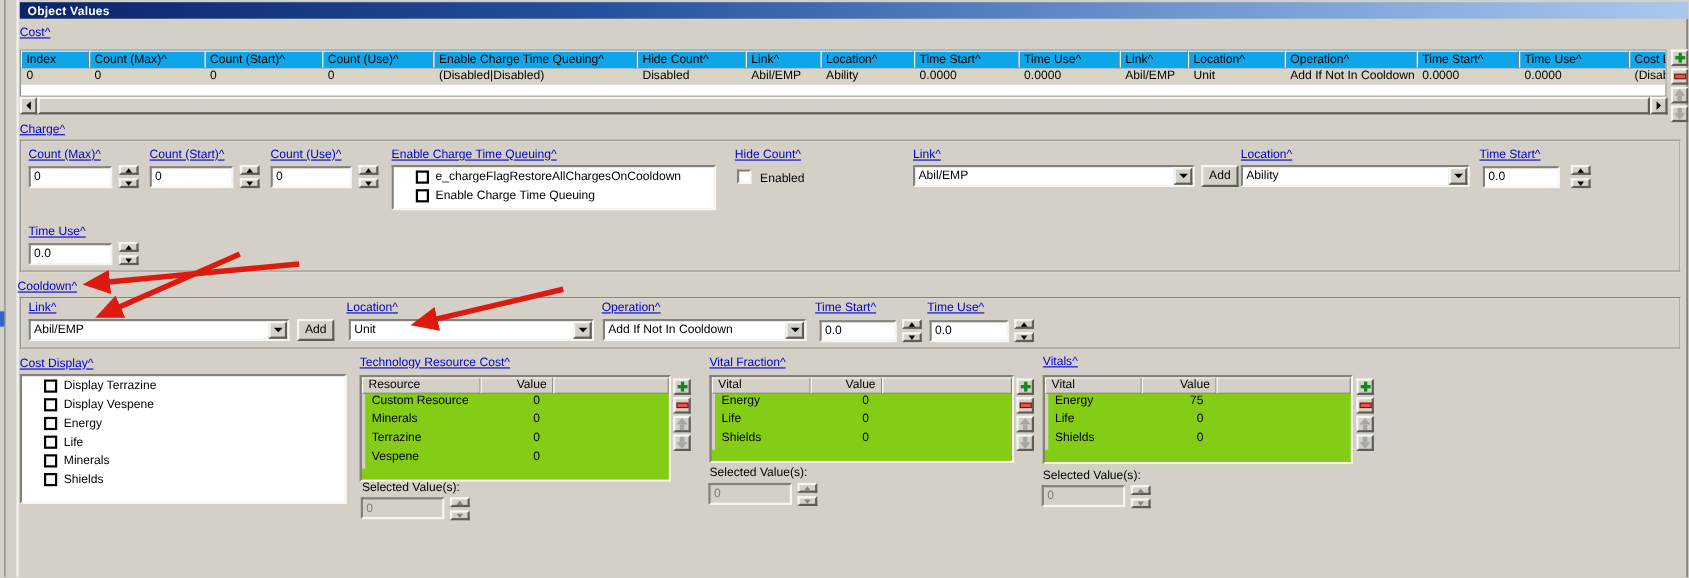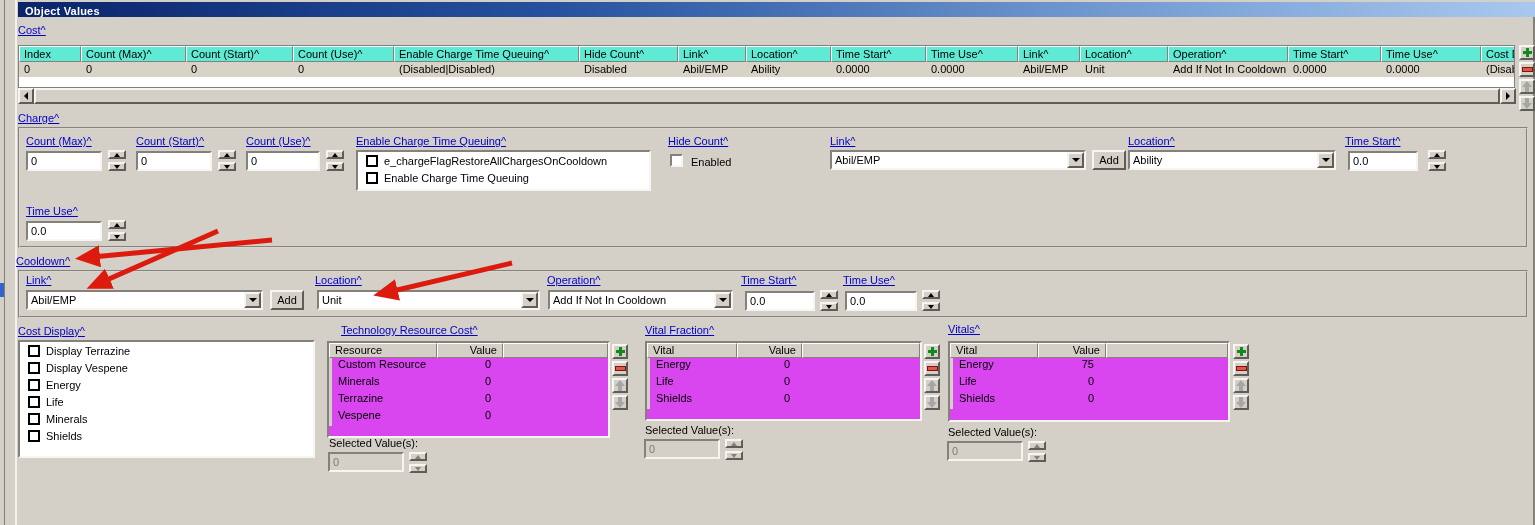"Index" .th { background: #5eead4 -> #0ea5e9 }
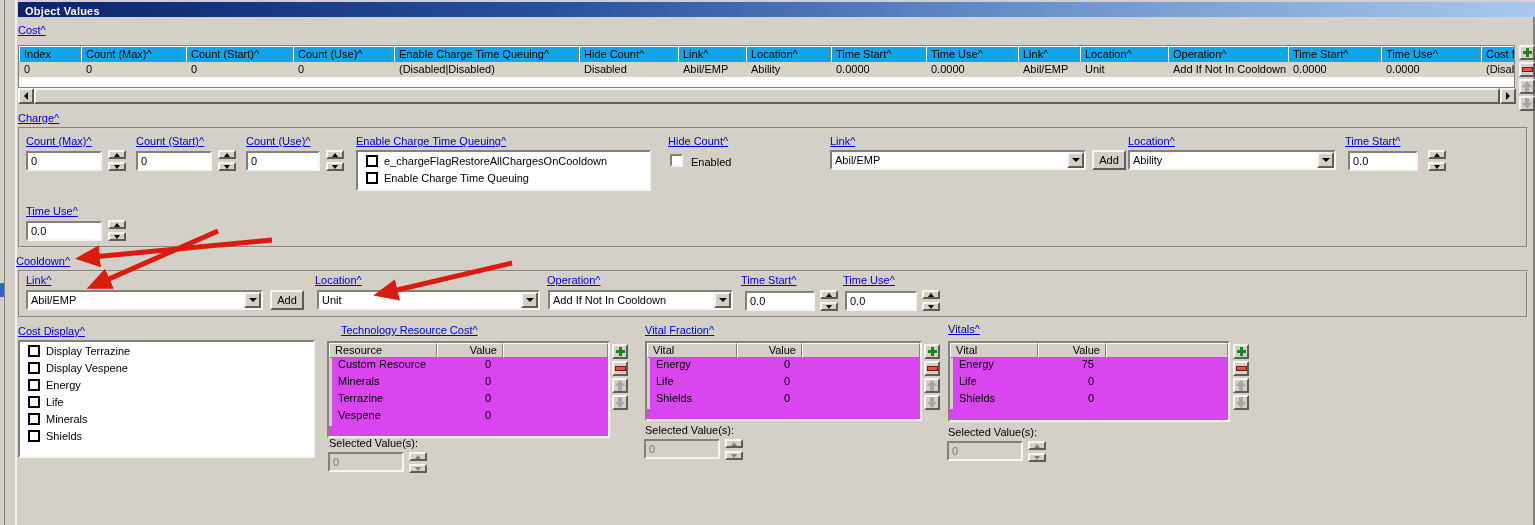"e_chargeFlagRestoreAllChargesOnCooldown" .li { padding-left: 8px -> 20px }
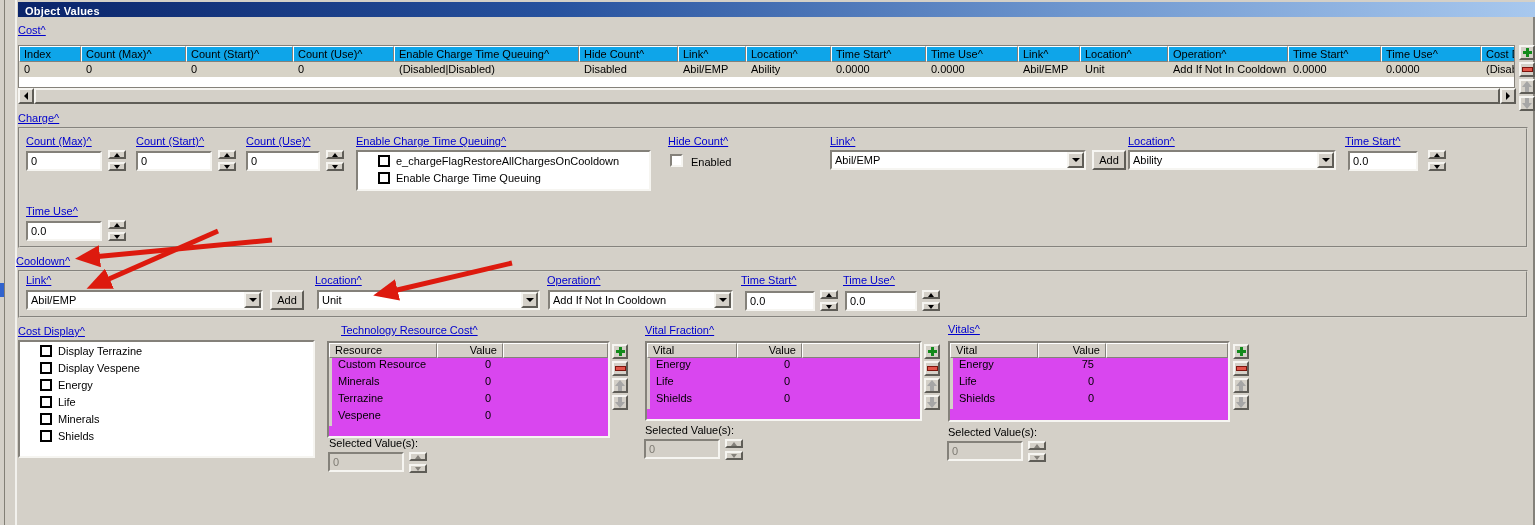"Technology Resource Cost^" a.abs { left: 341px -> 327px }
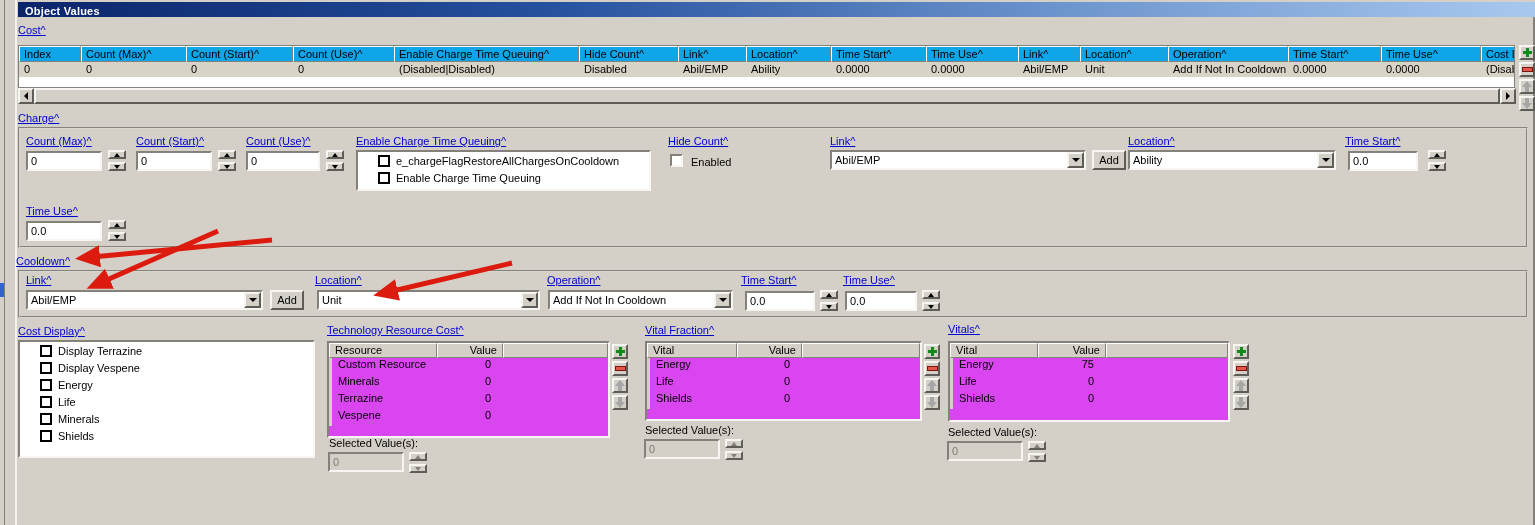"Resource" .grid { background: #d946ef -> #84cc16 }
